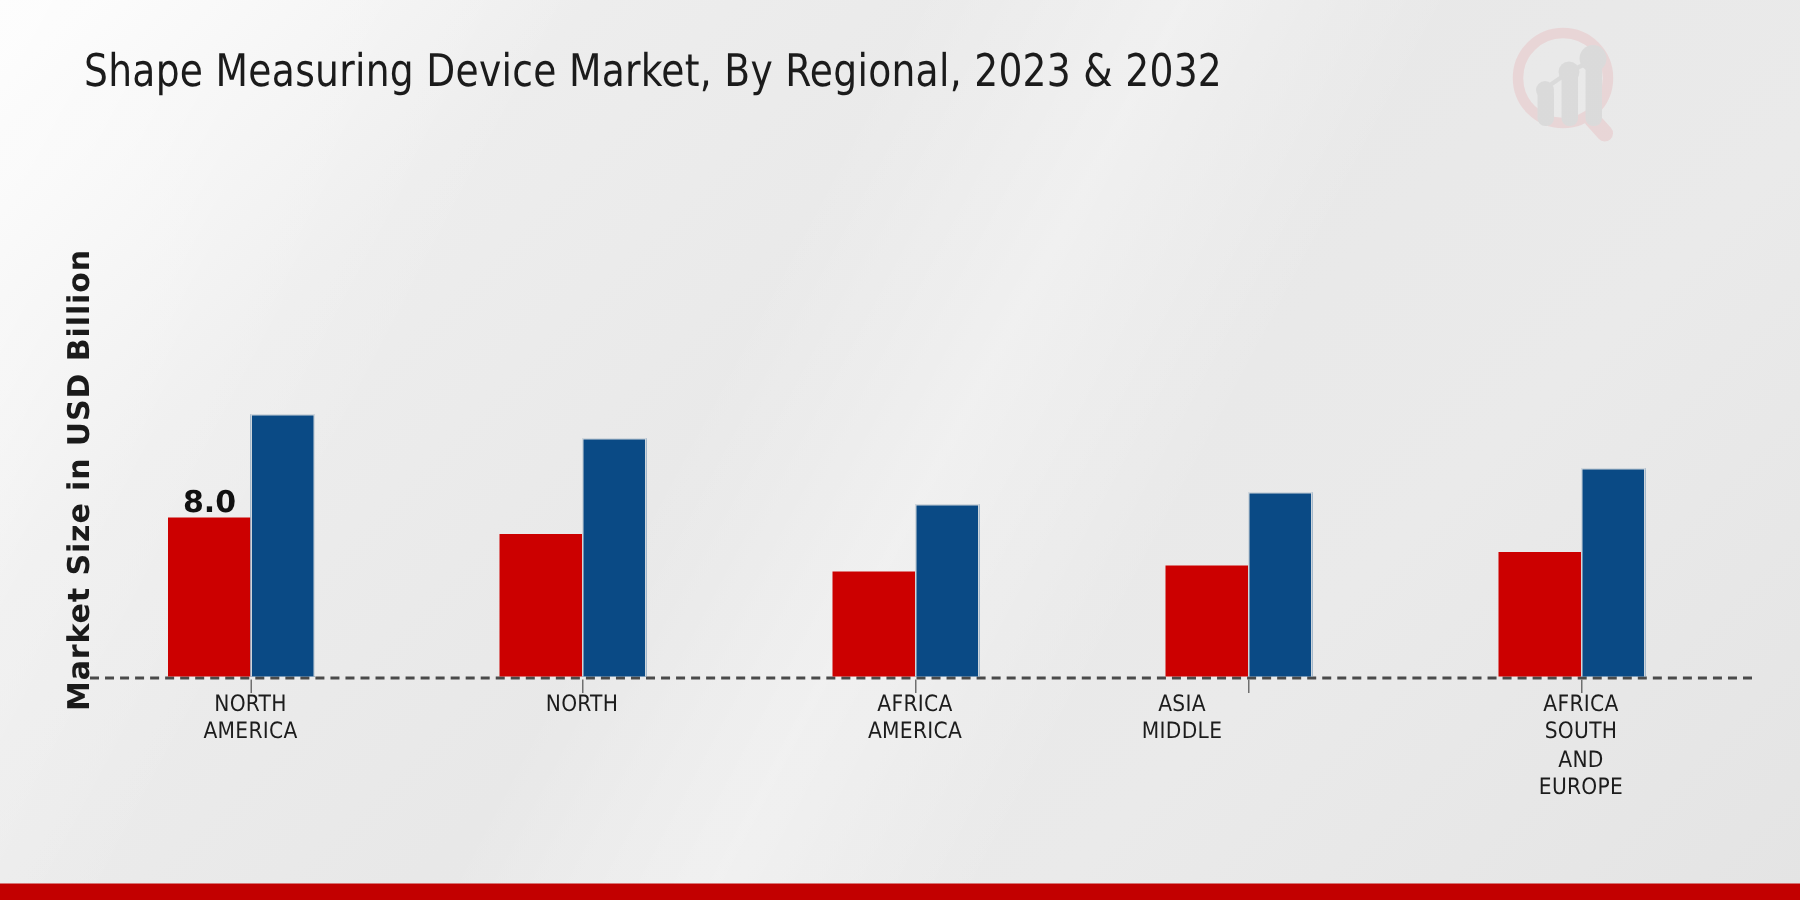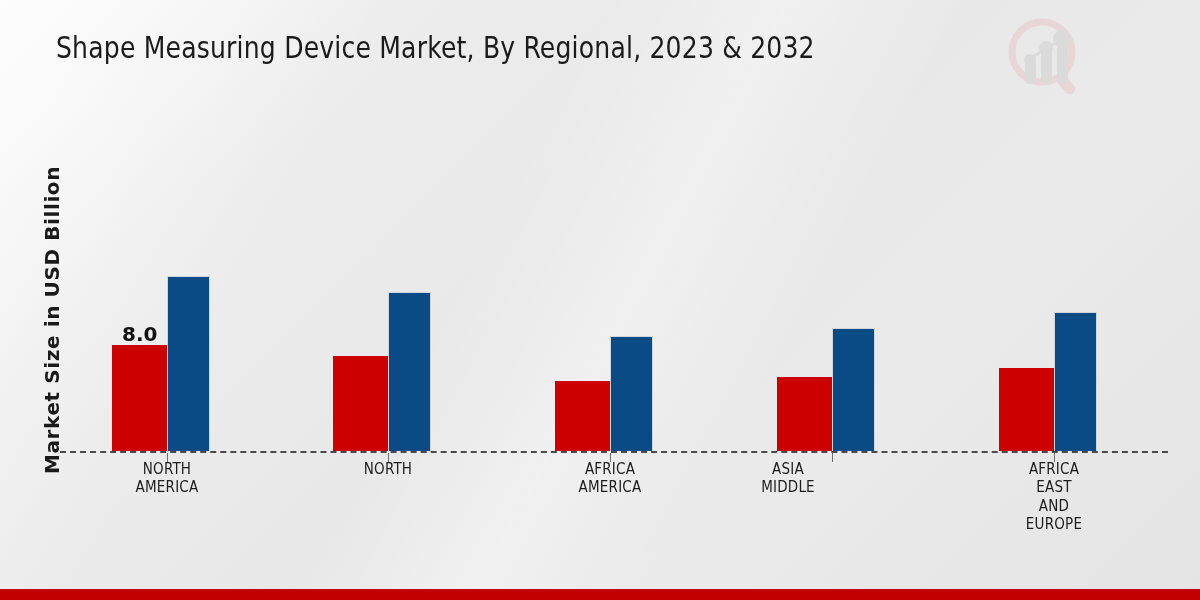"EAST" div { text: EAST -> SOUTH }
